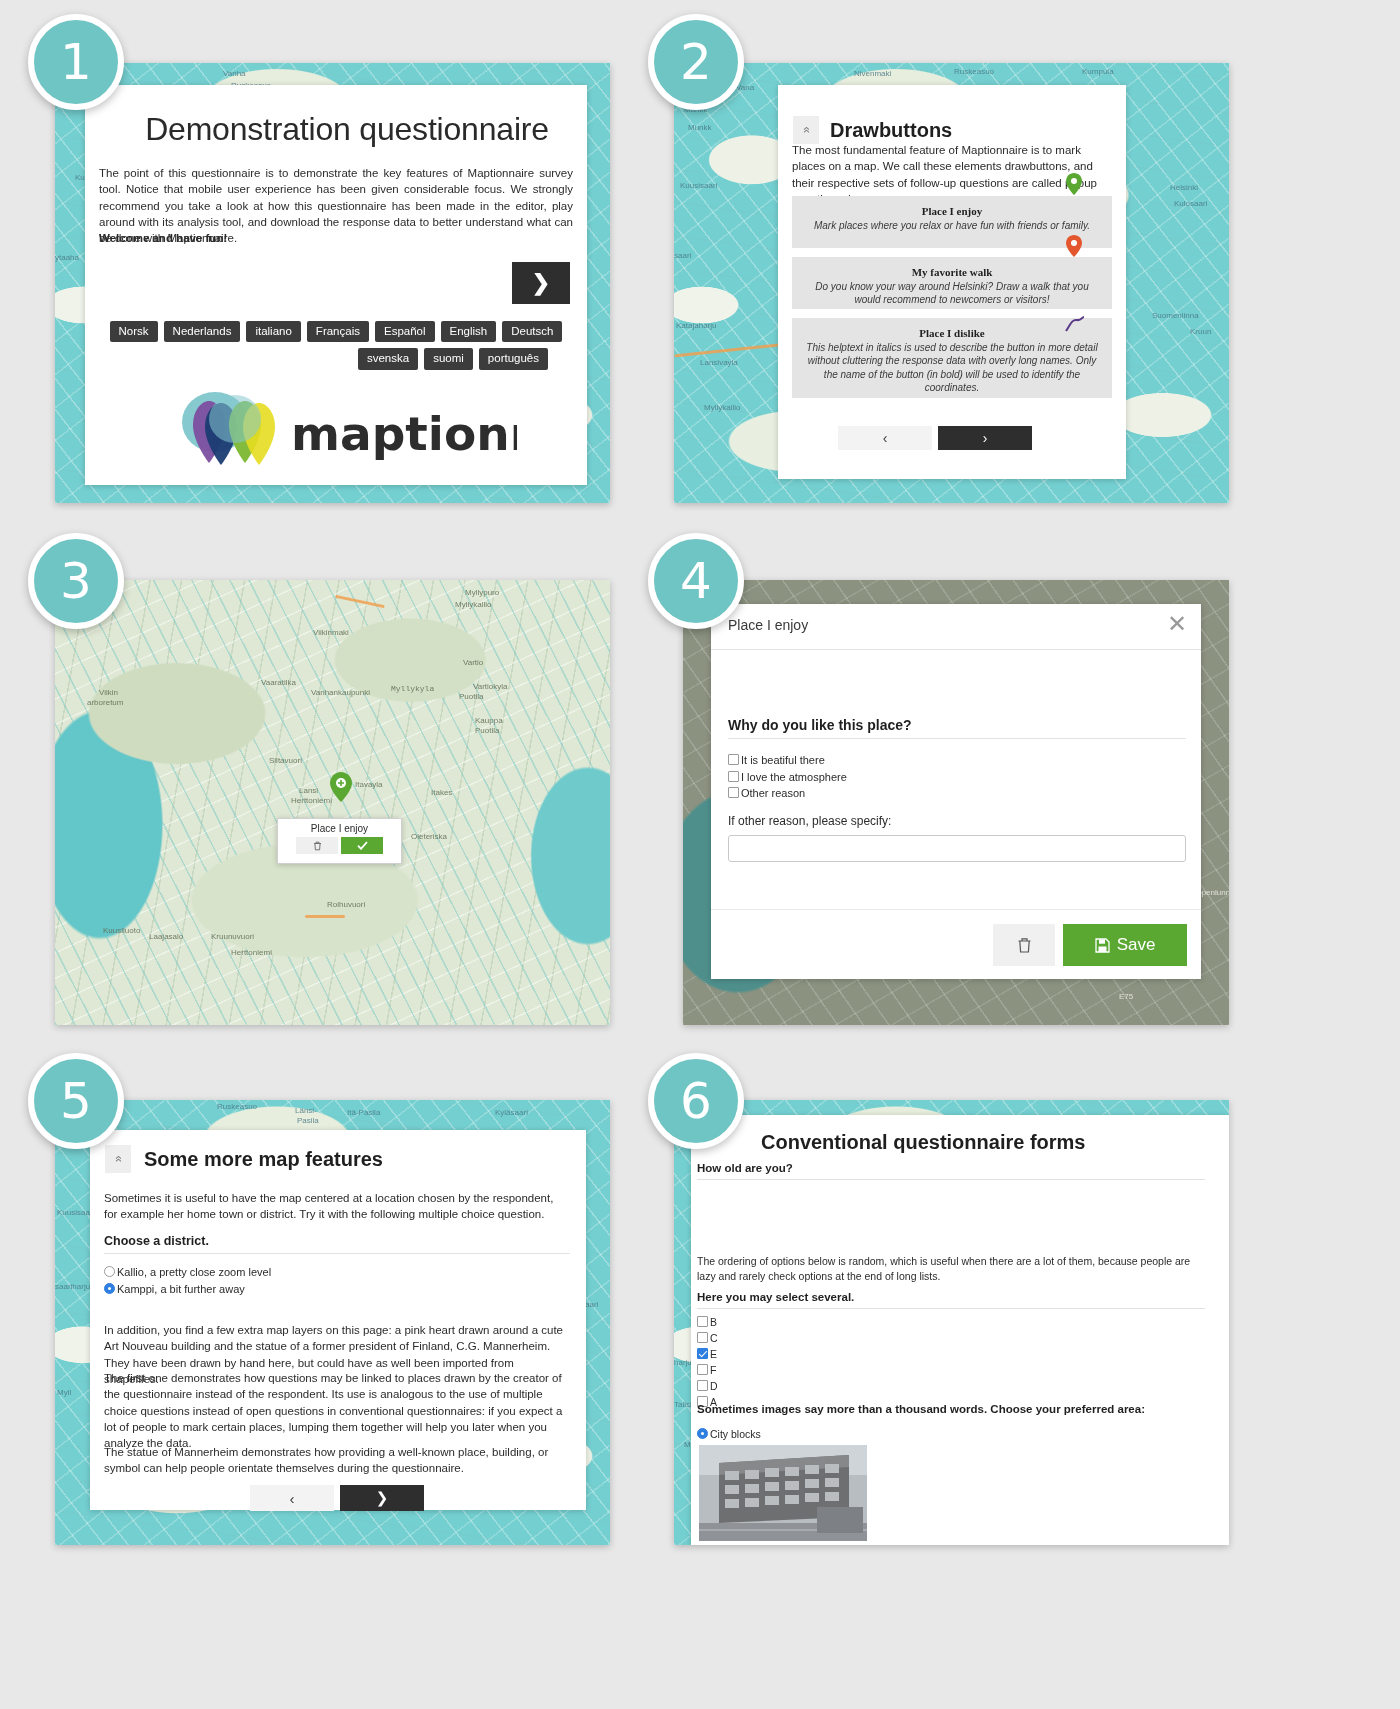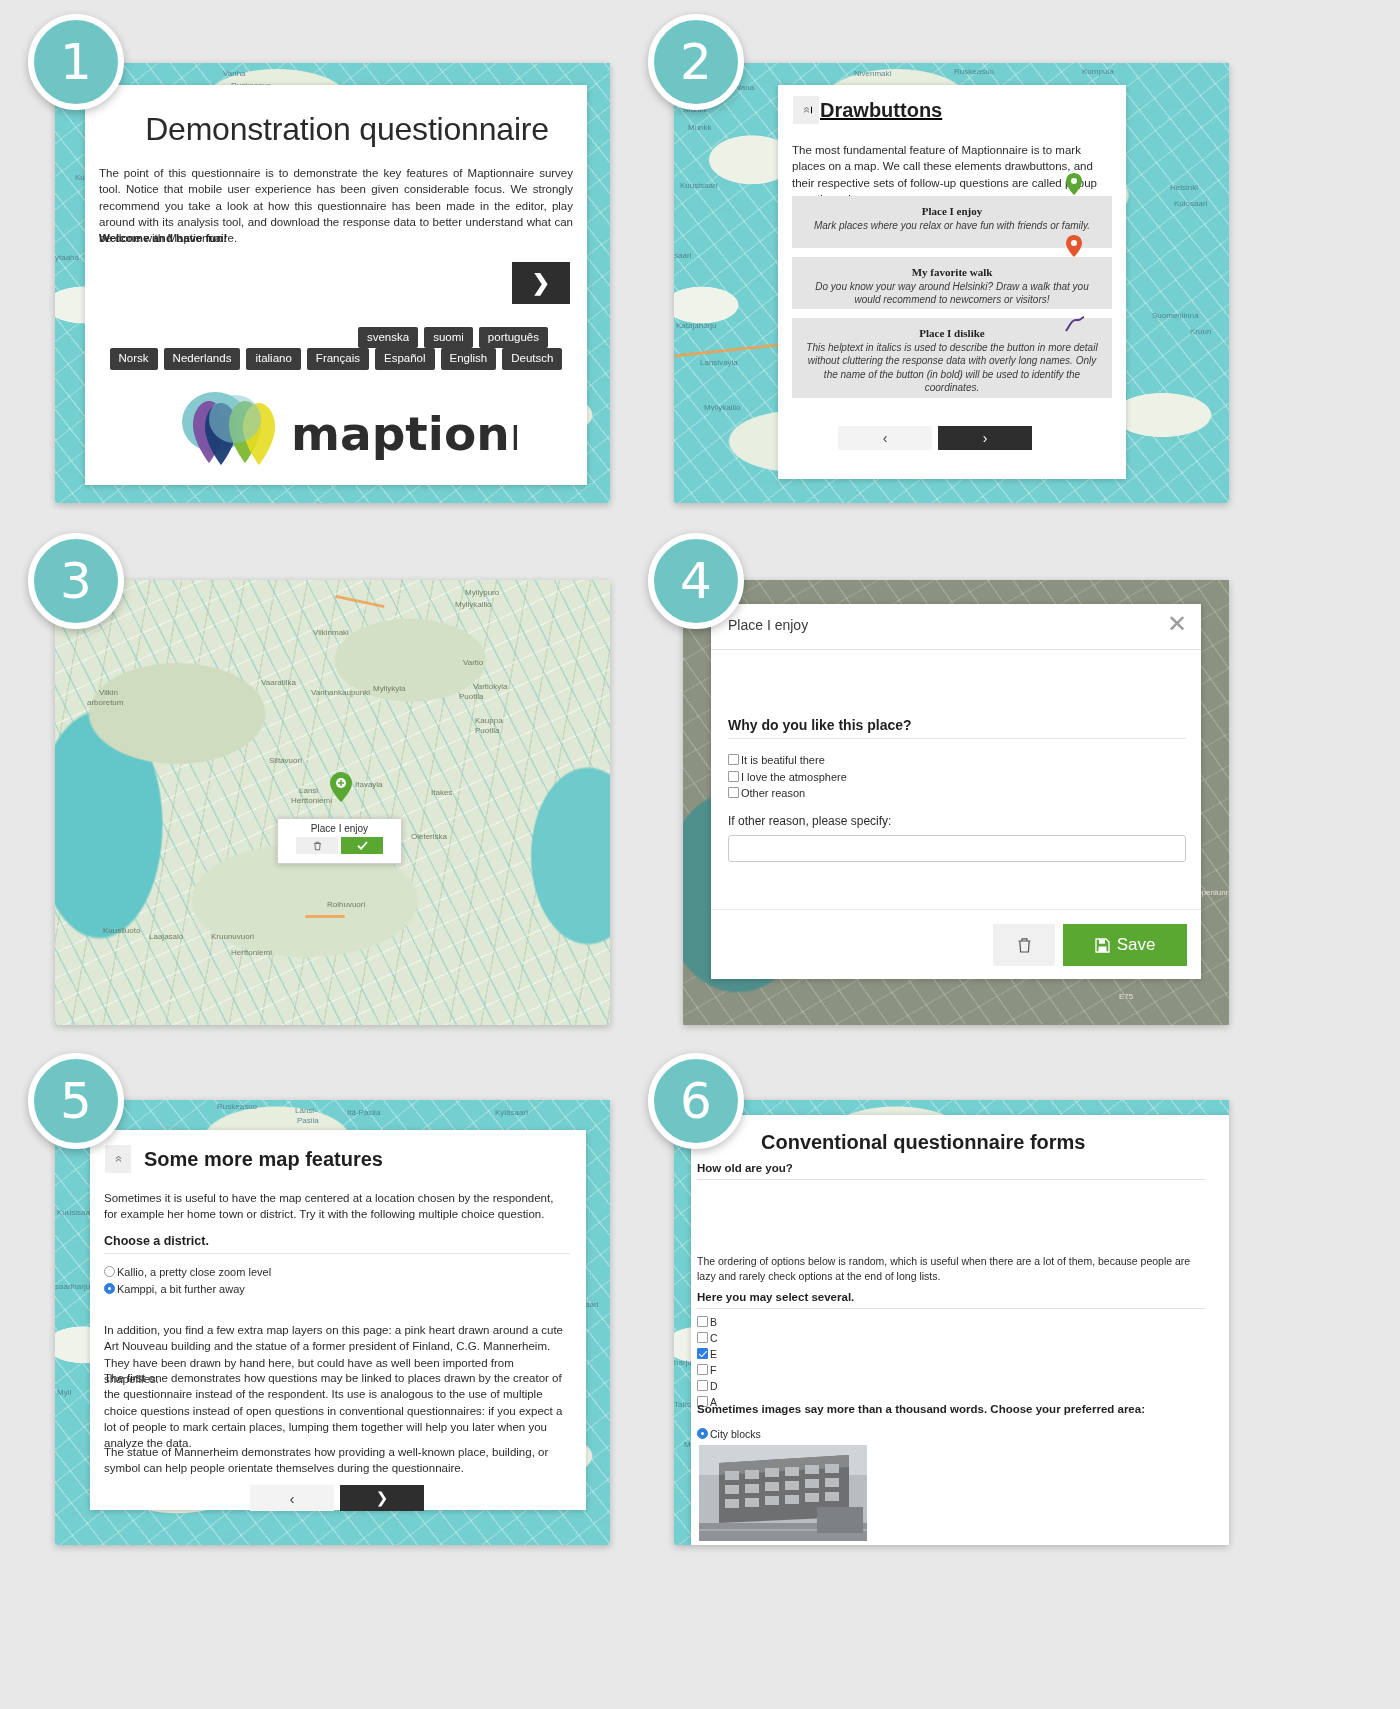"Drawbuttons" div { gap: 0 -> 10px; text-decoration: underline -> none; top: 12px -> 32px }
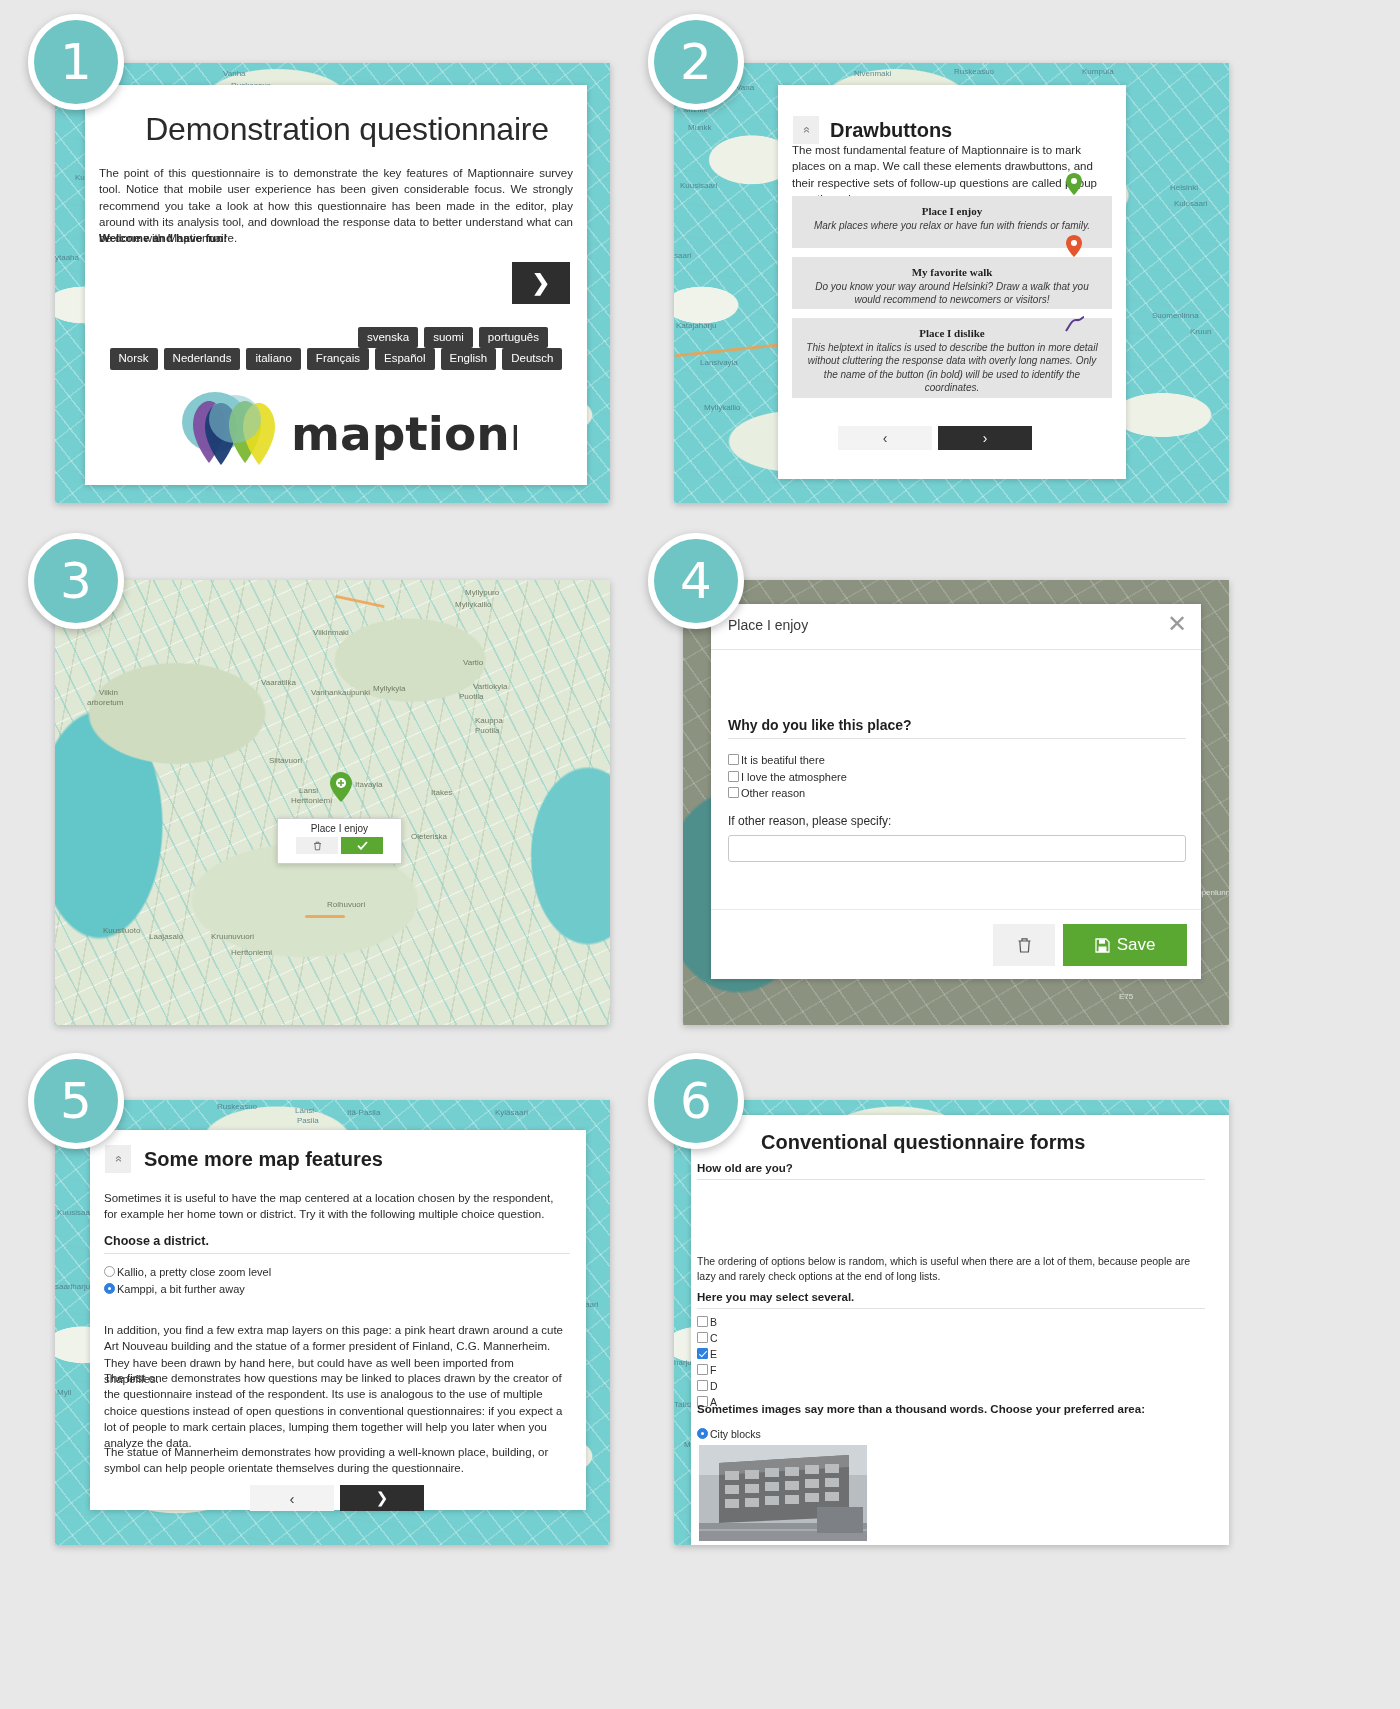"svenska suomi português" div { order: before "Norsk Nederlands italiano Français" -> after "Norsk Nederlands italiano Français" }
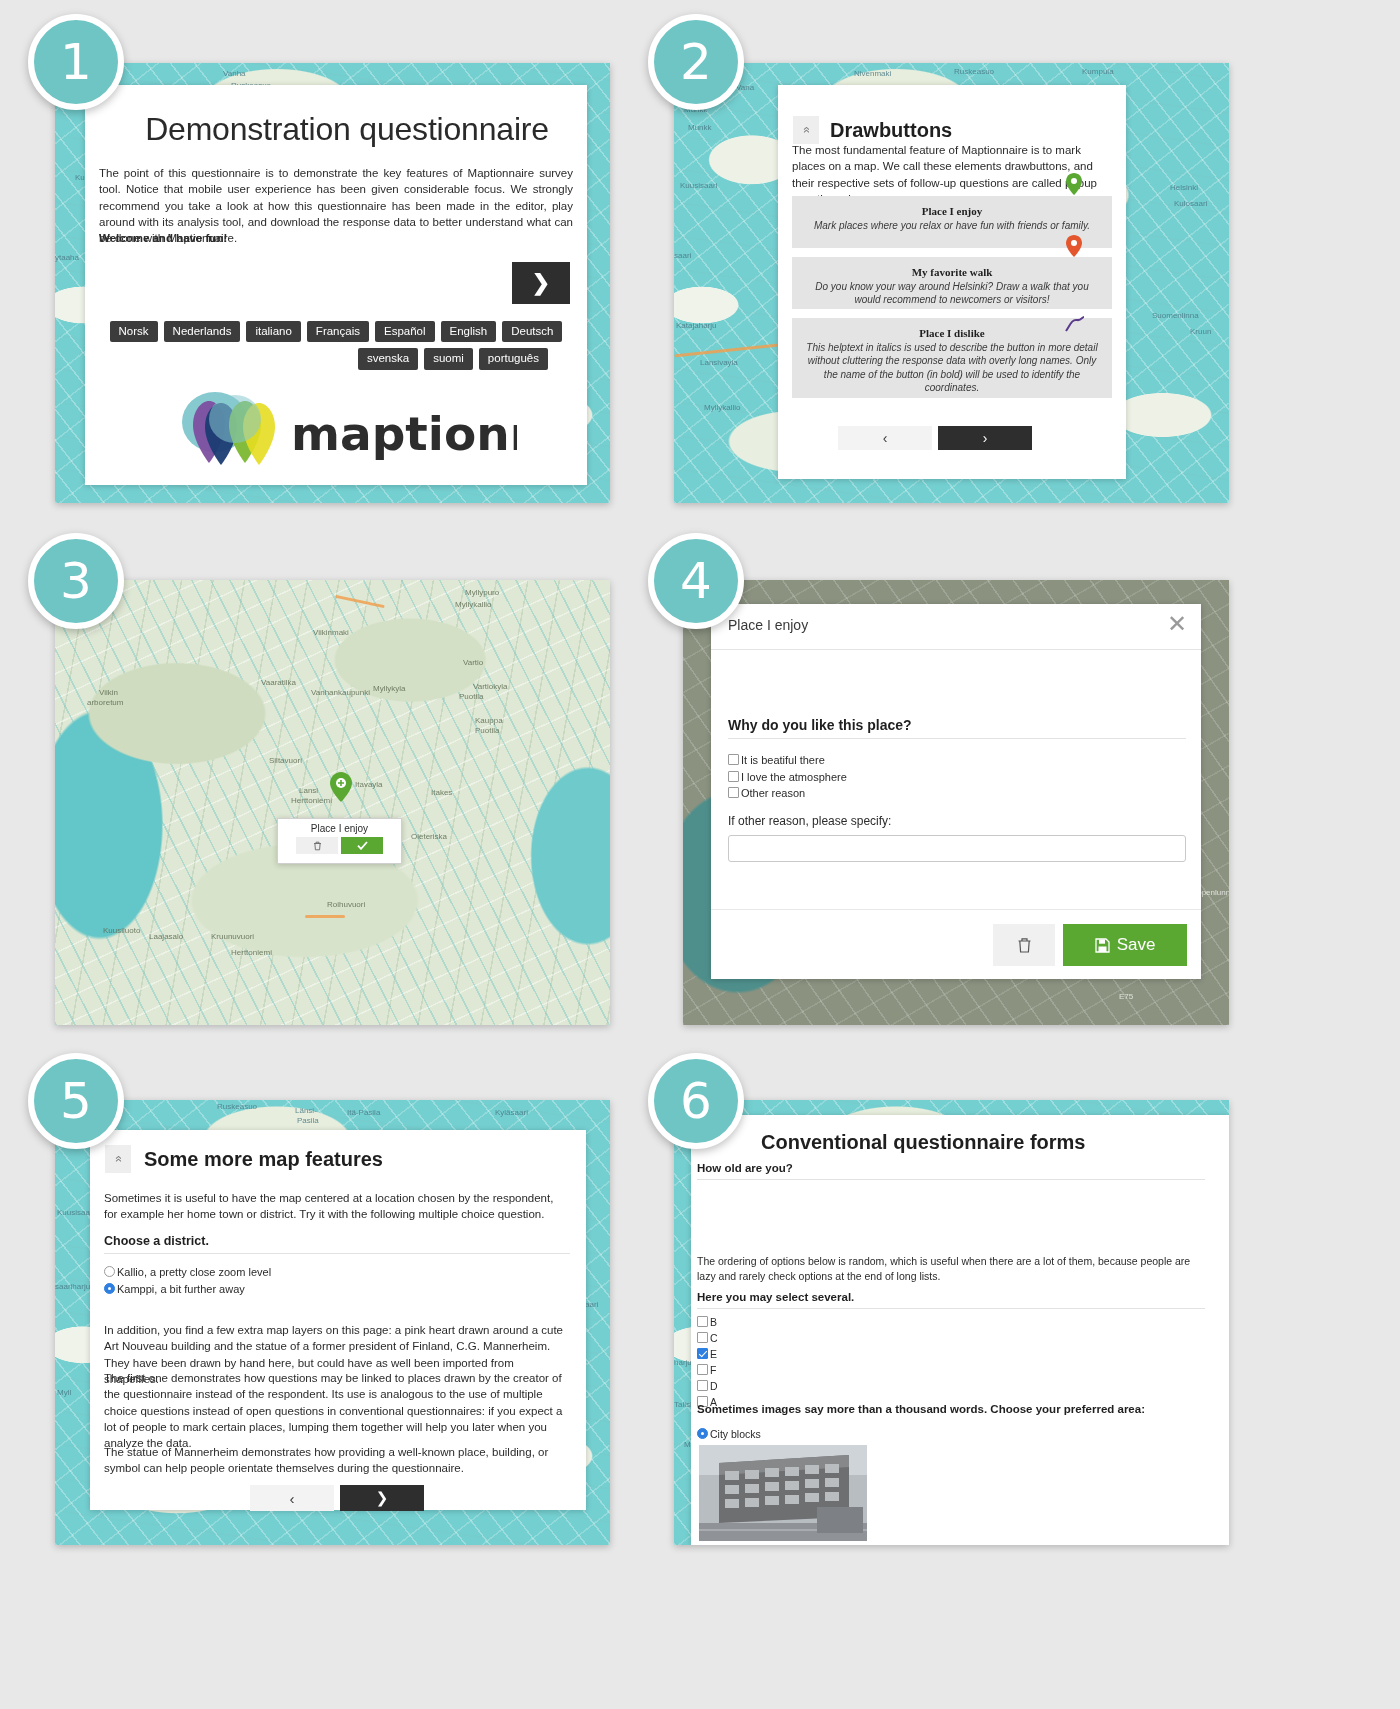"Myllykyla" span.maplabel { font-family: none -> Liberation Mono, monospace; left: 318px -> 336px }
